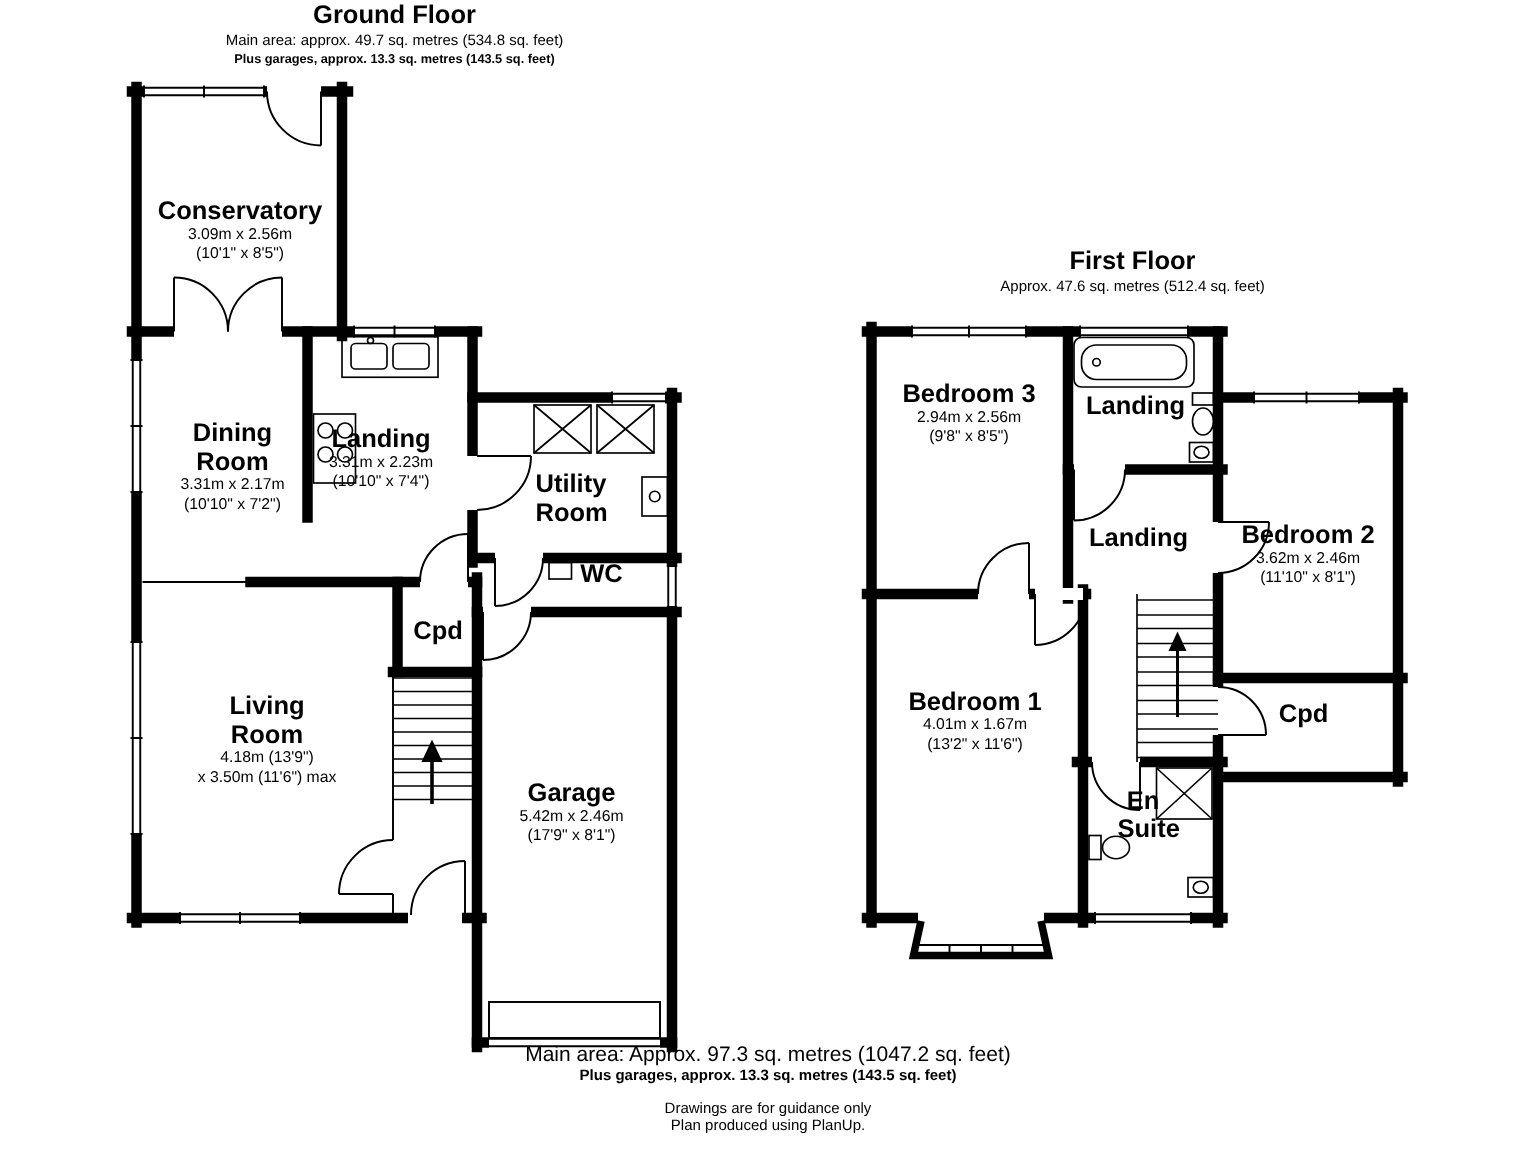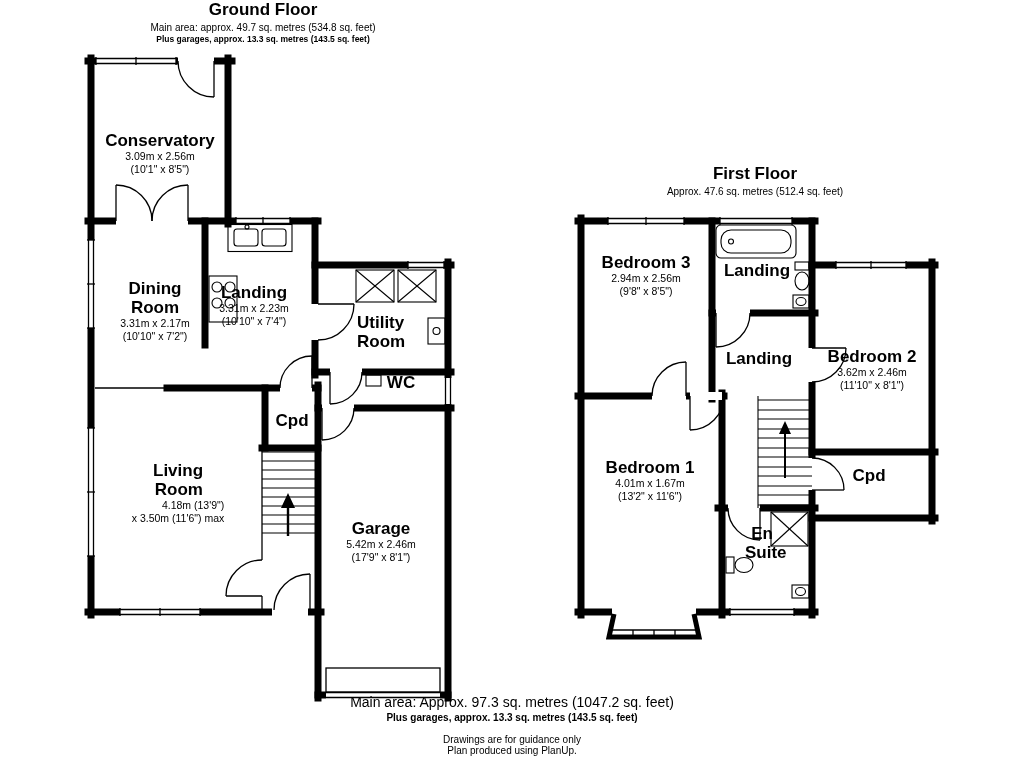"Living Room" div.room-label { text-align: right -> none }
